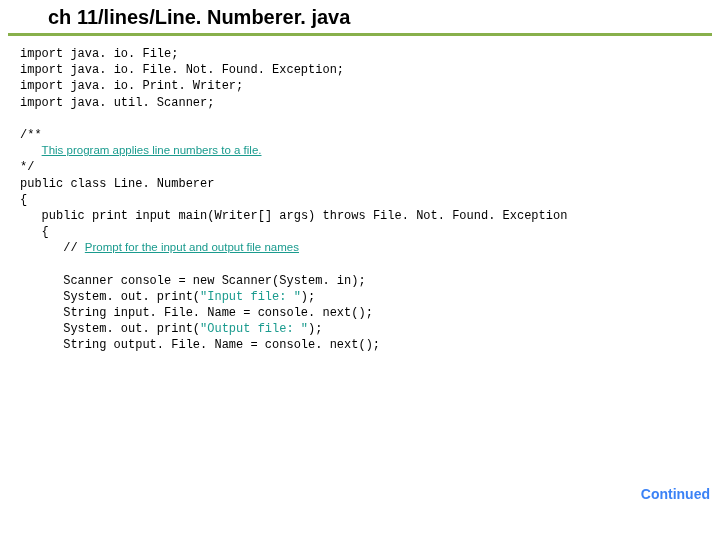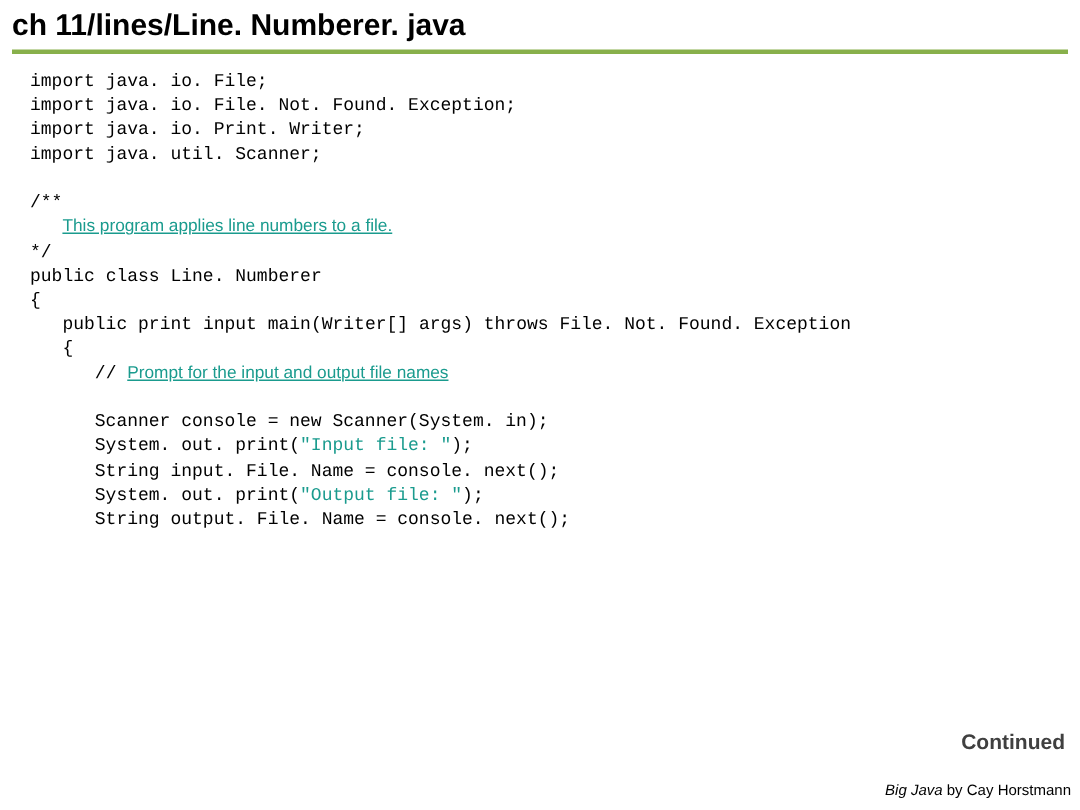"ch 11/lines/Line. Numberer. java" .title { margin-left: none -> 40px }
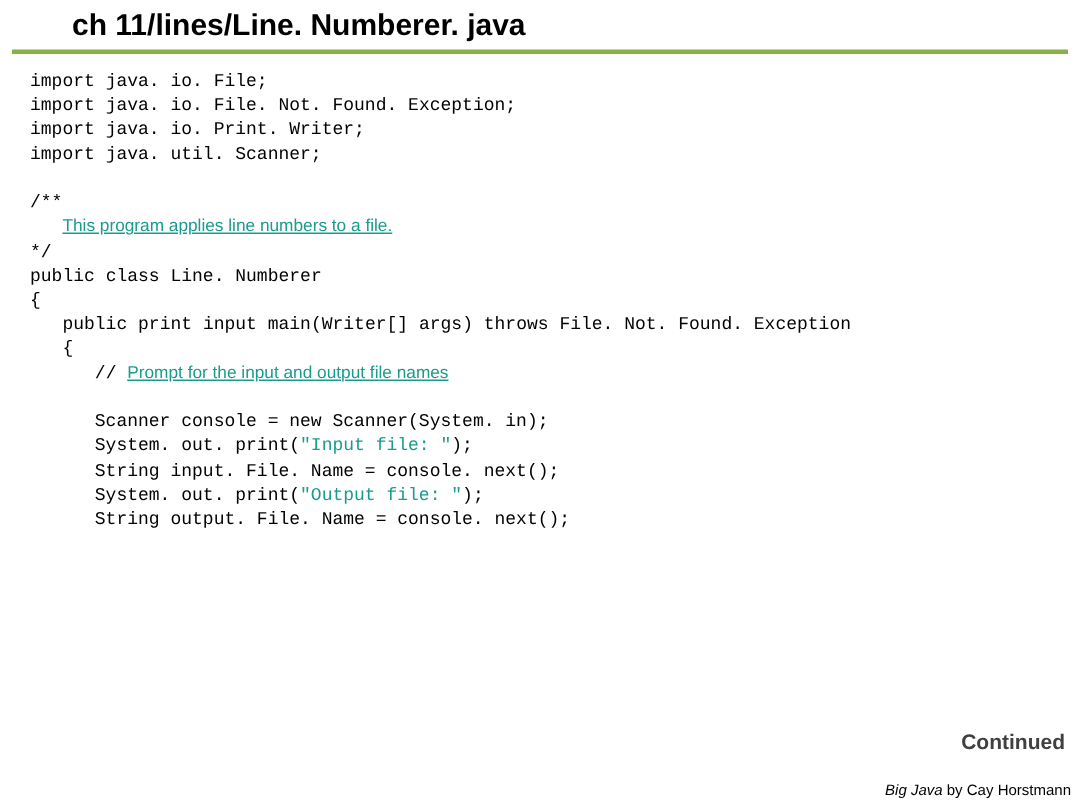"Continued" .continued { color: #404040 -> #3b82f6 }
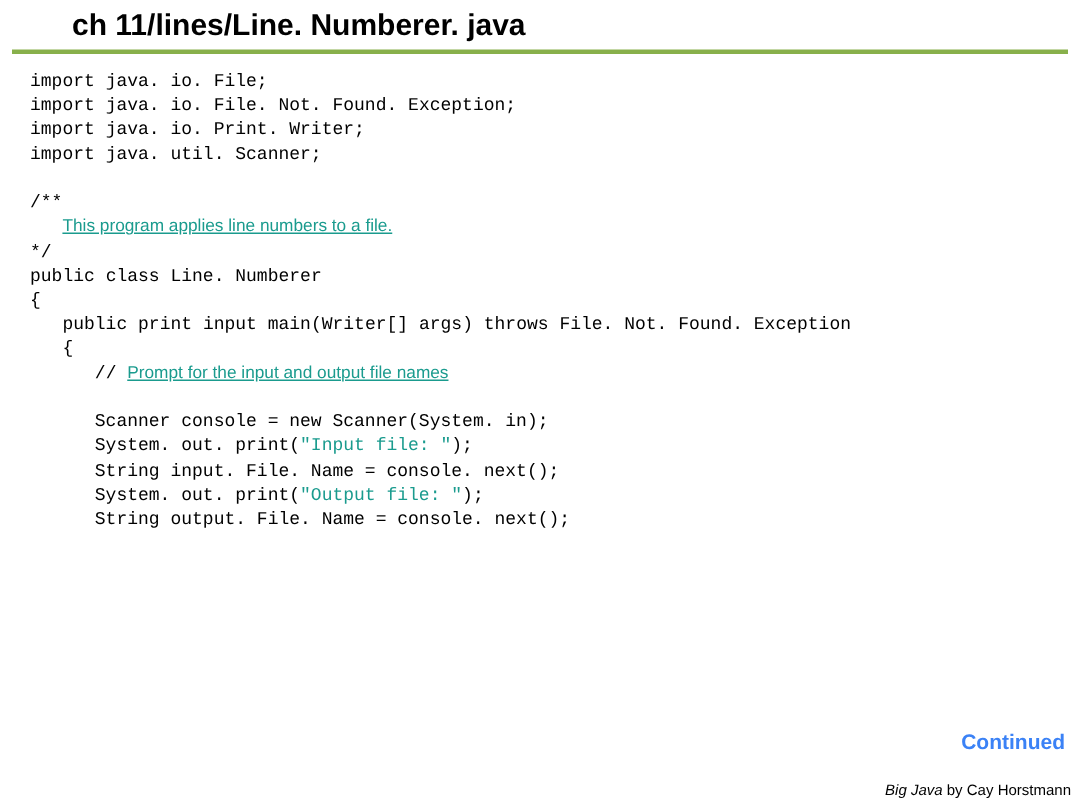"Big Java by Cay Horstmann" div.row1 { html: <div><span>Big Java</span><span> by Cay Horstmann</span></div> -> none }
